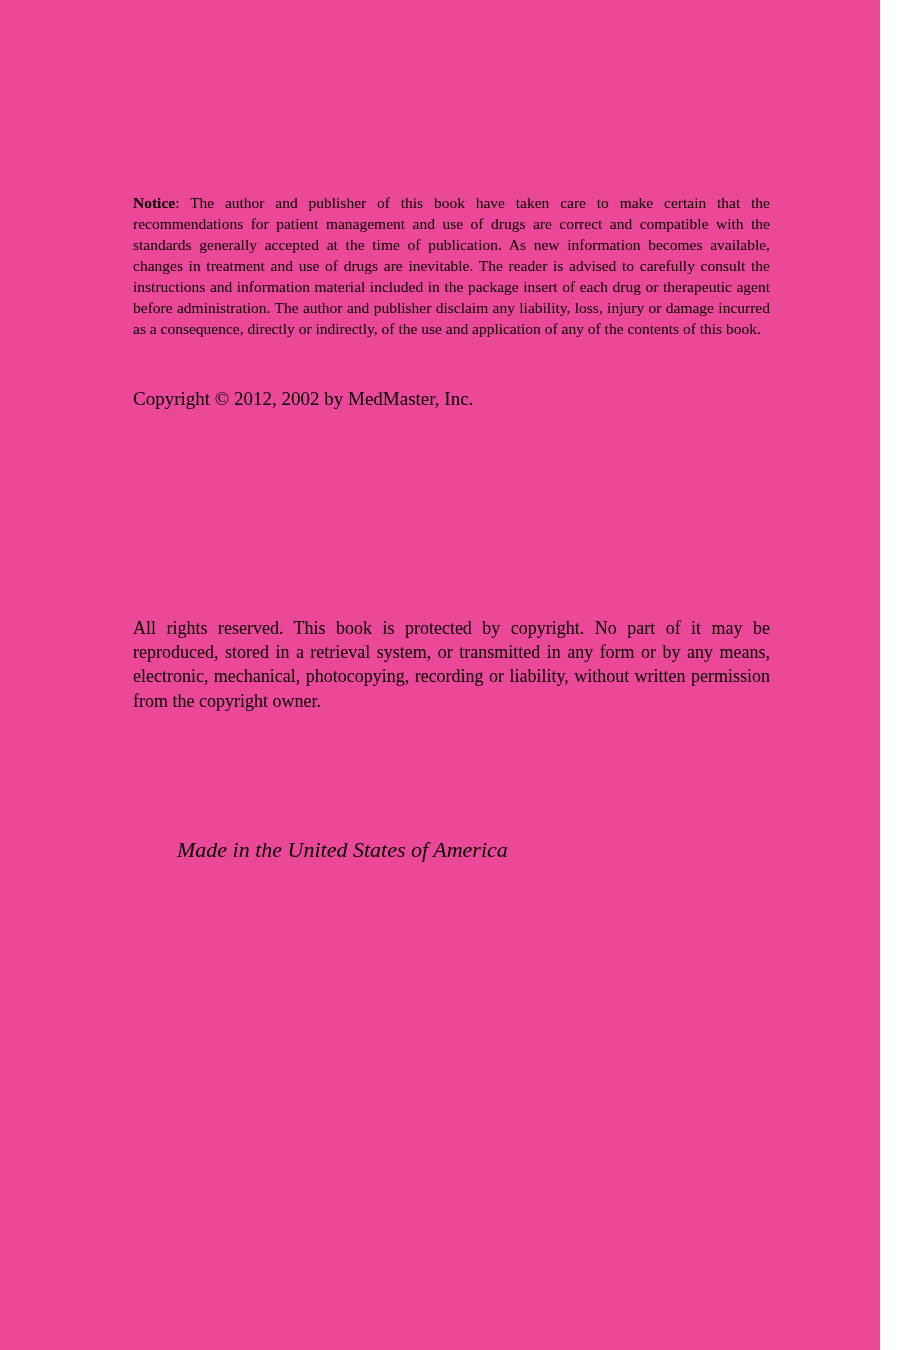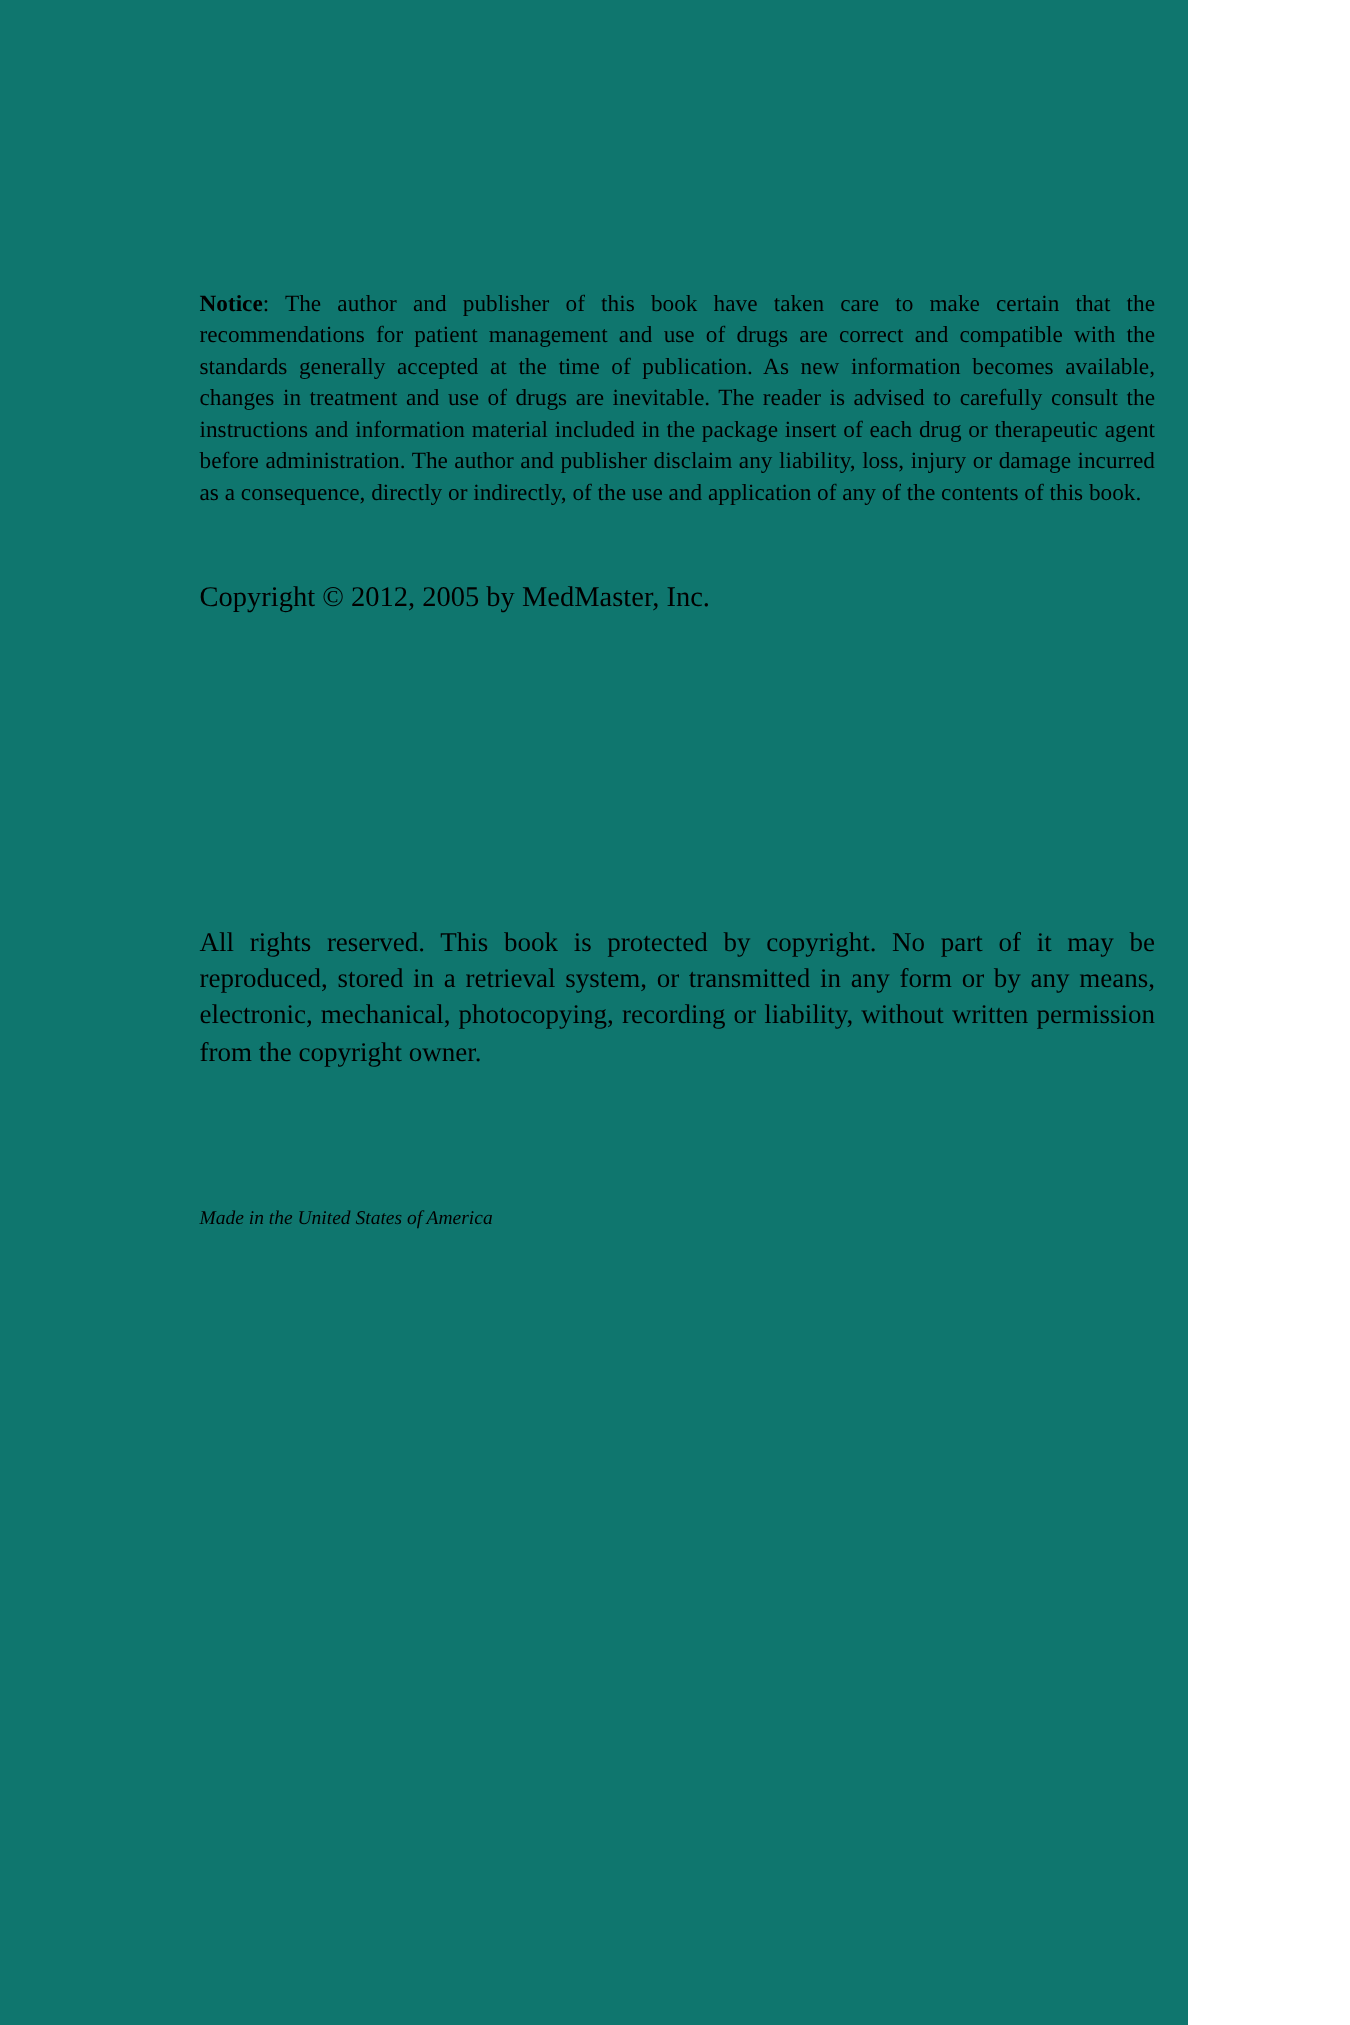"Notice: The author and publisher" .page { background: #0f766e -> #ec4899; width: 792px -> 880px }
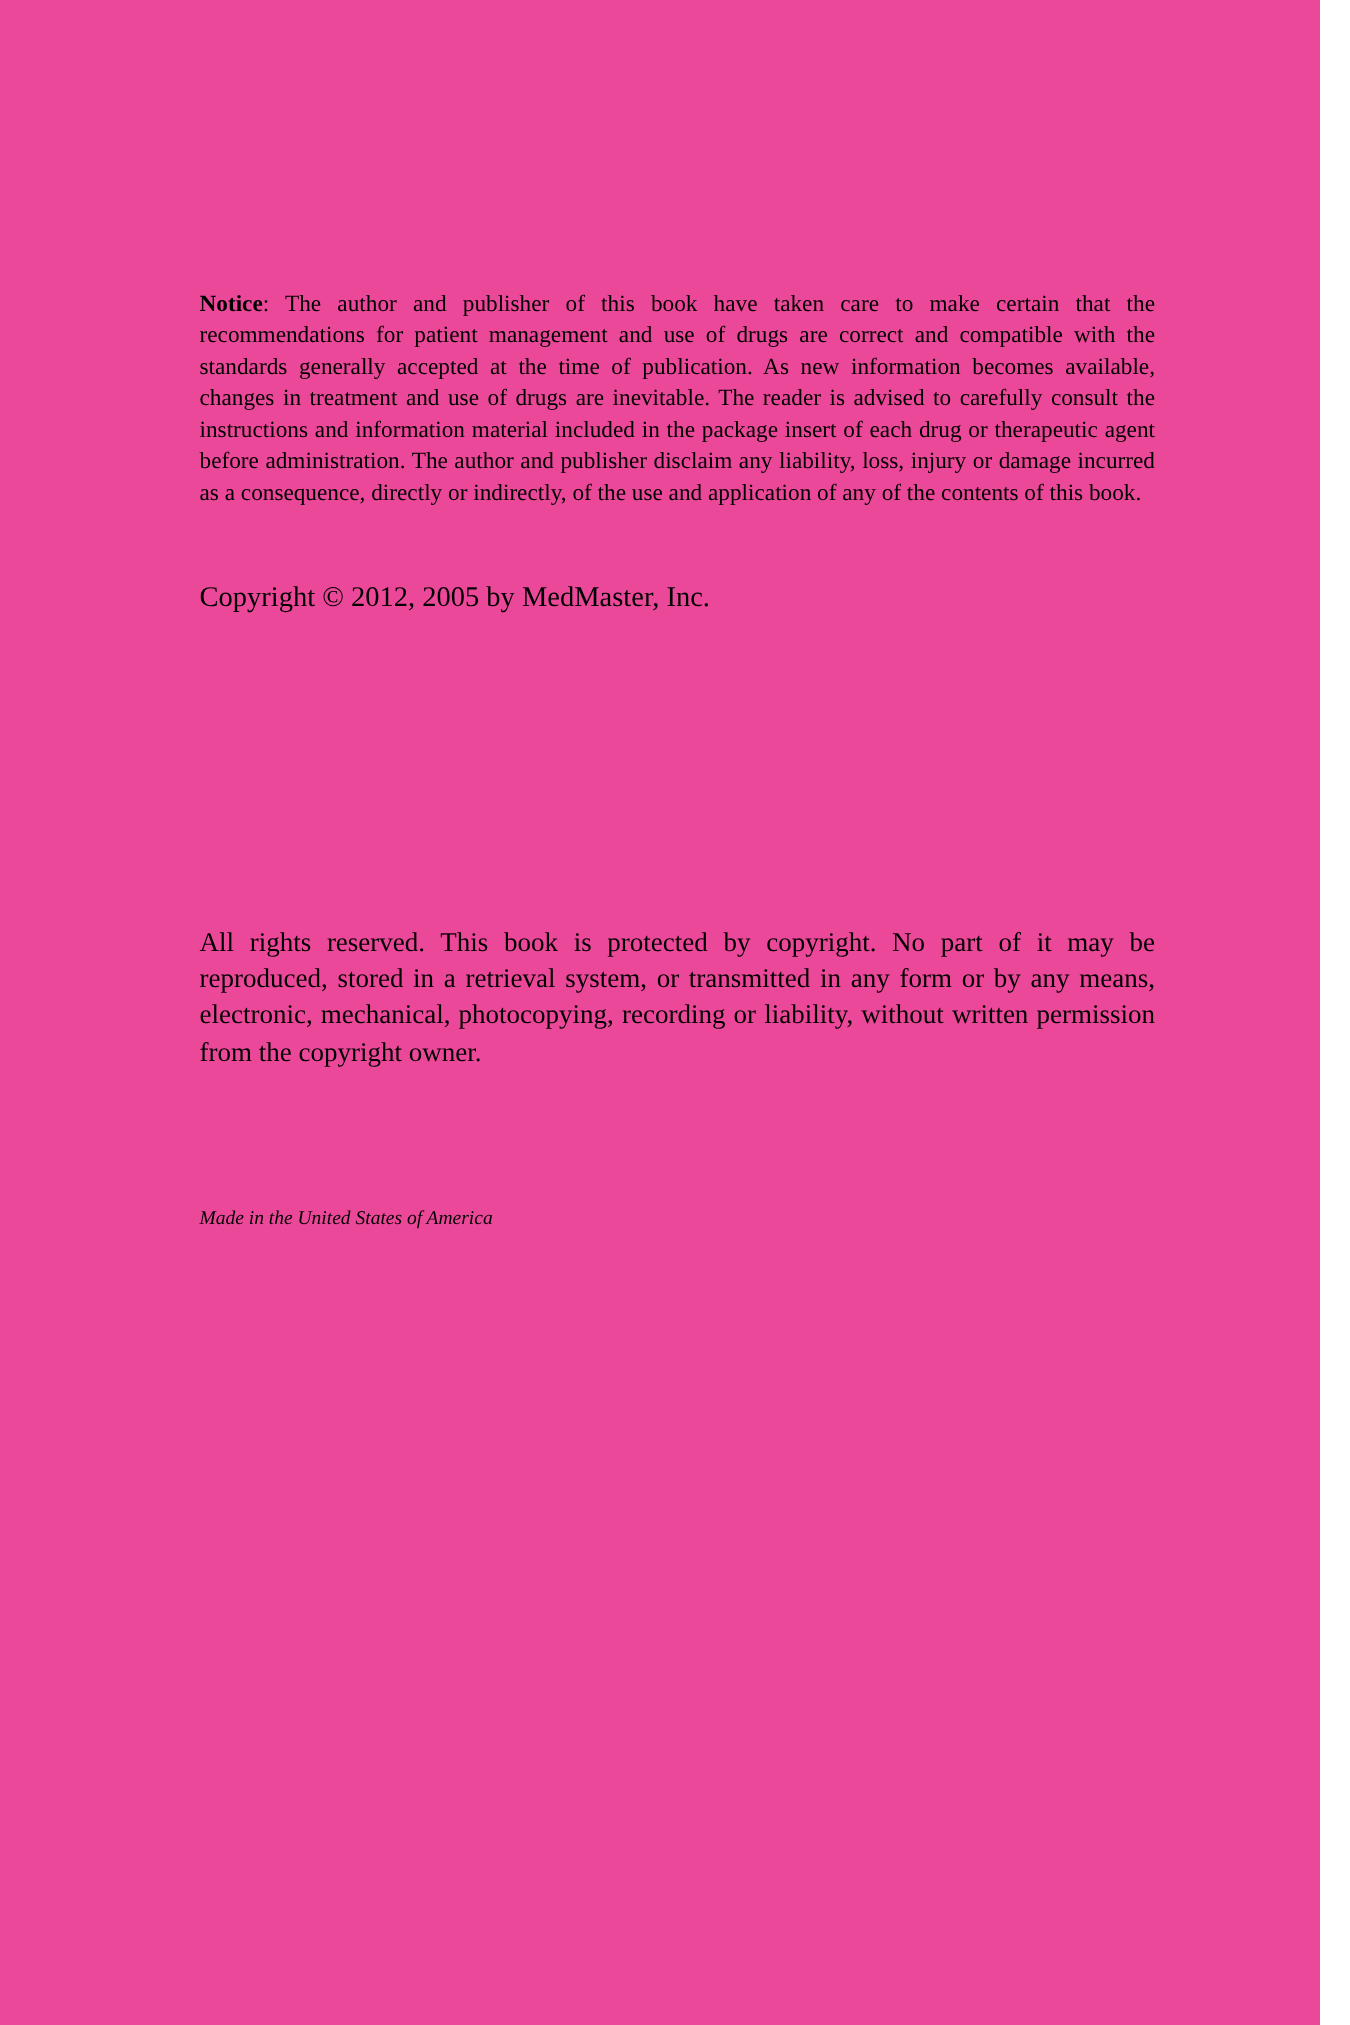"Copyright © 2012, 2005 by" div.block { text: 2005 -> 2002 }
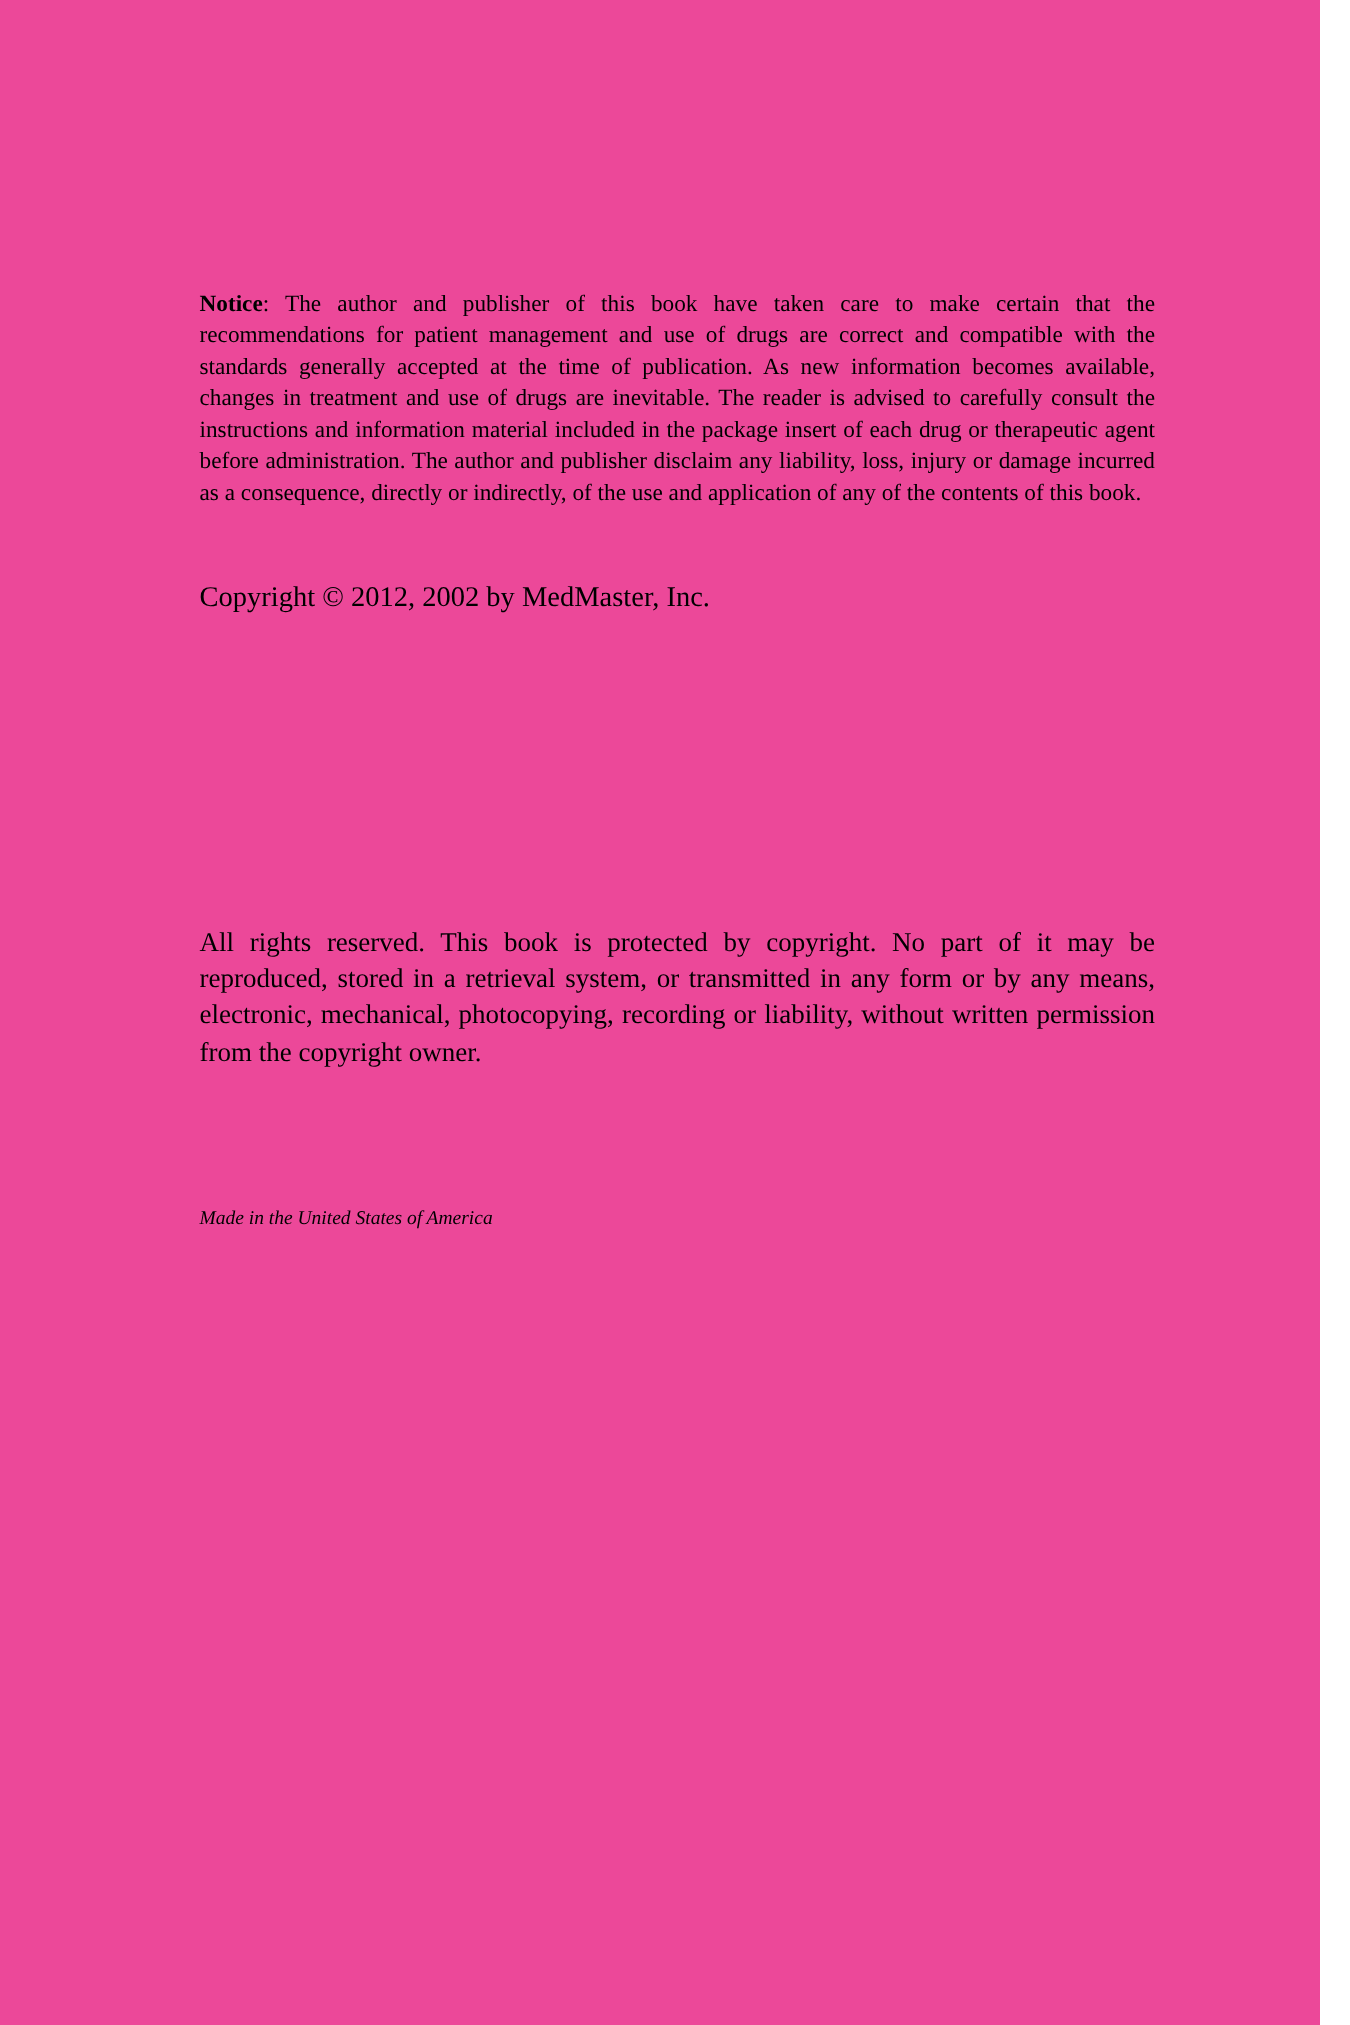"Made in the United States" .made { font-size: 13px -> 22px; margin-left: none -> 44px; top: 800px -> 838px }
